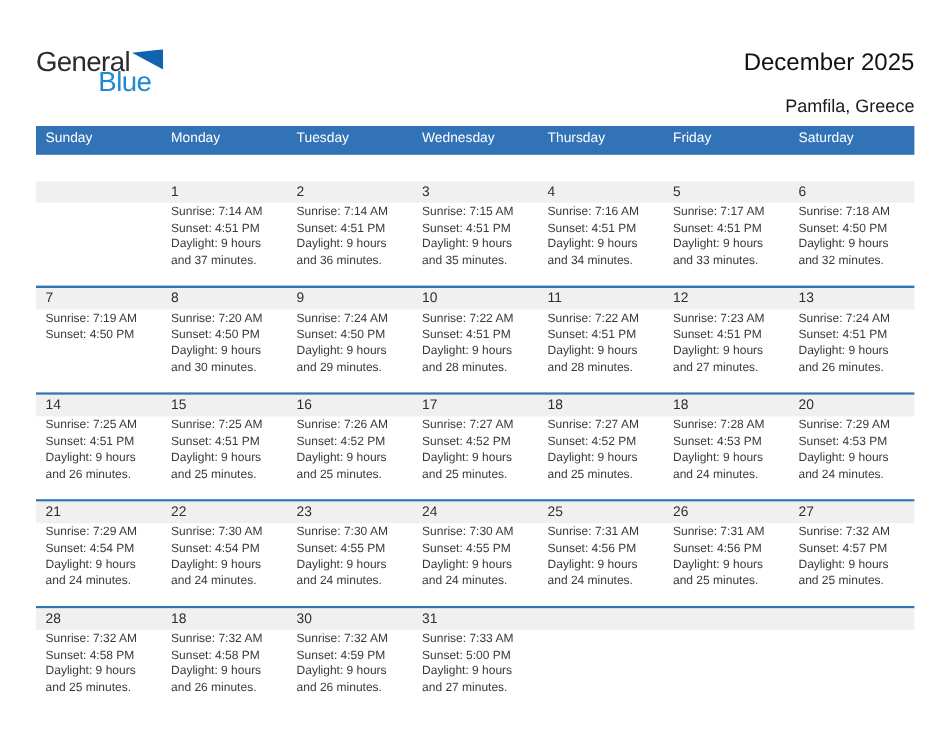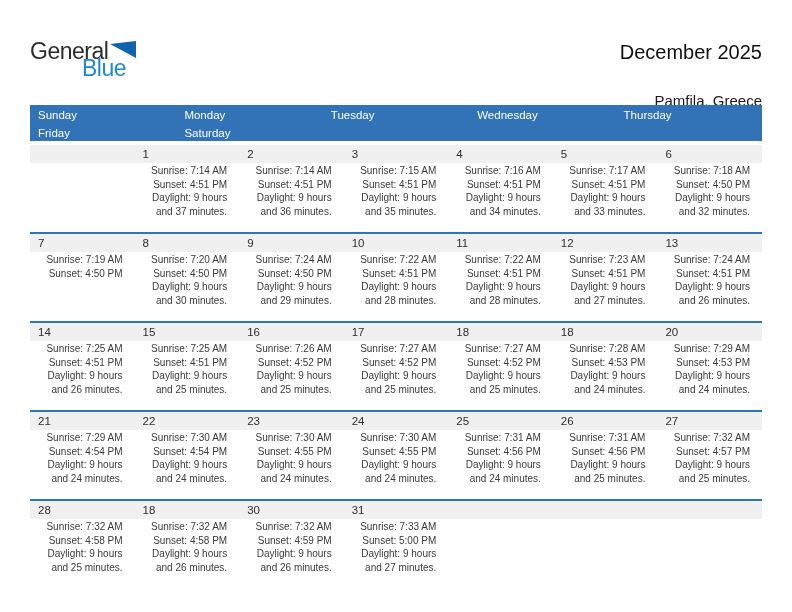"Pamfila, Greece" .cal-location { margin-top: 24px -> 12px }
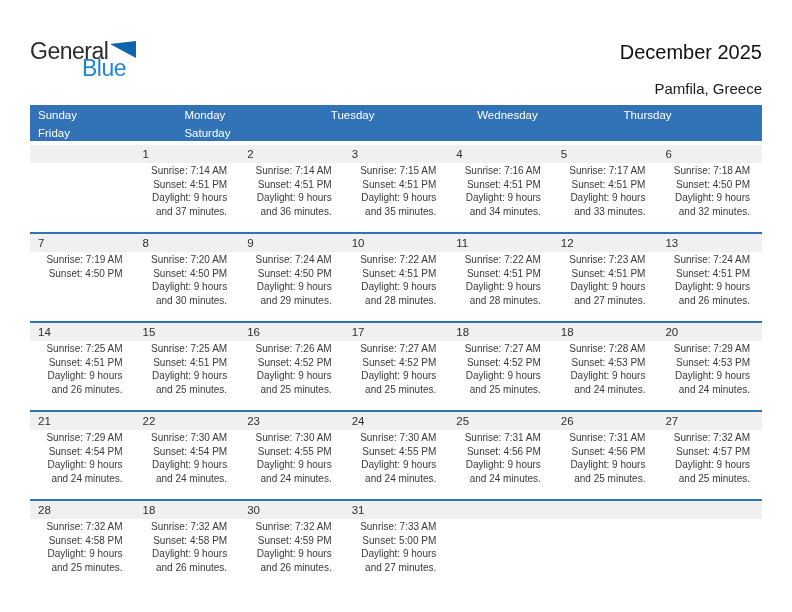"Sunday" .dow-row { grid-template-columns: repeat(5,1fr) -> repeat(7,1fr); height: 36px -> 24px; margin-bottom: 2px -> 20px }
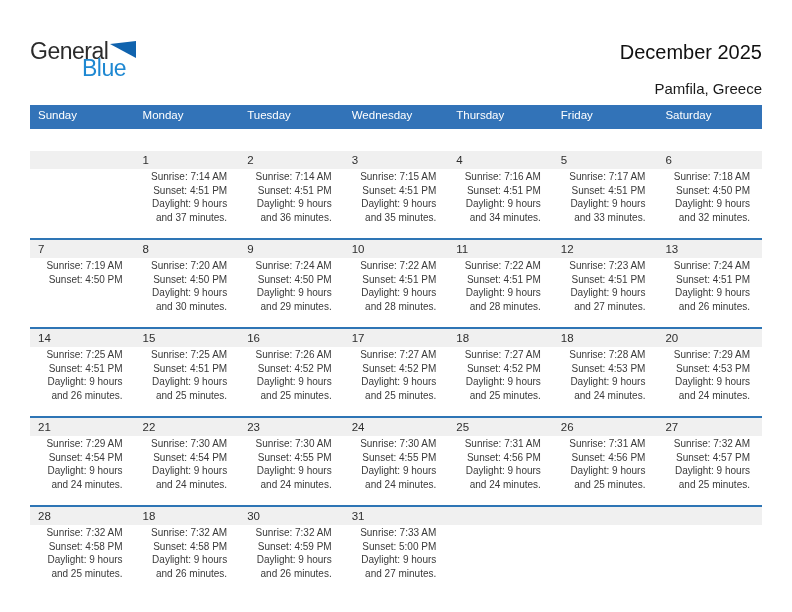"Sunrise: 7:14 AM" .det-cell { text-align: right -> none }
